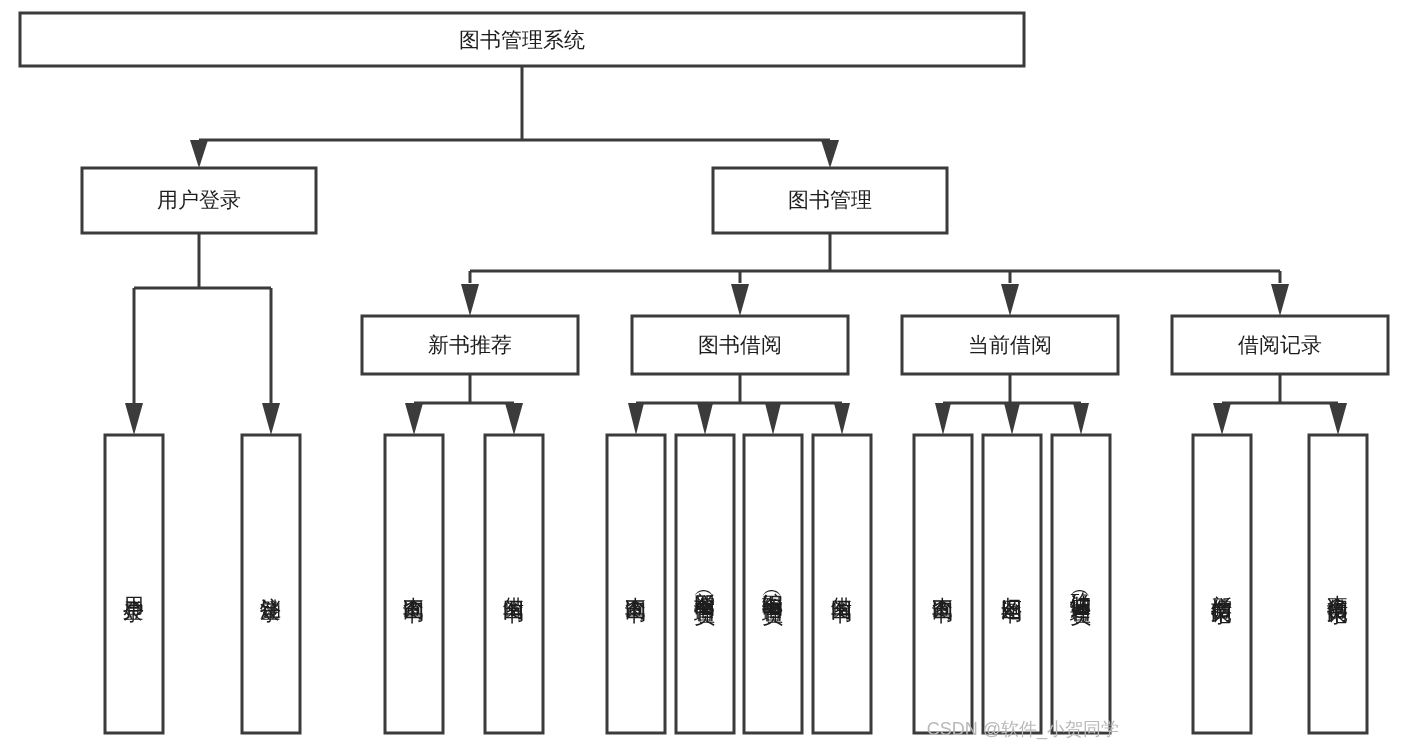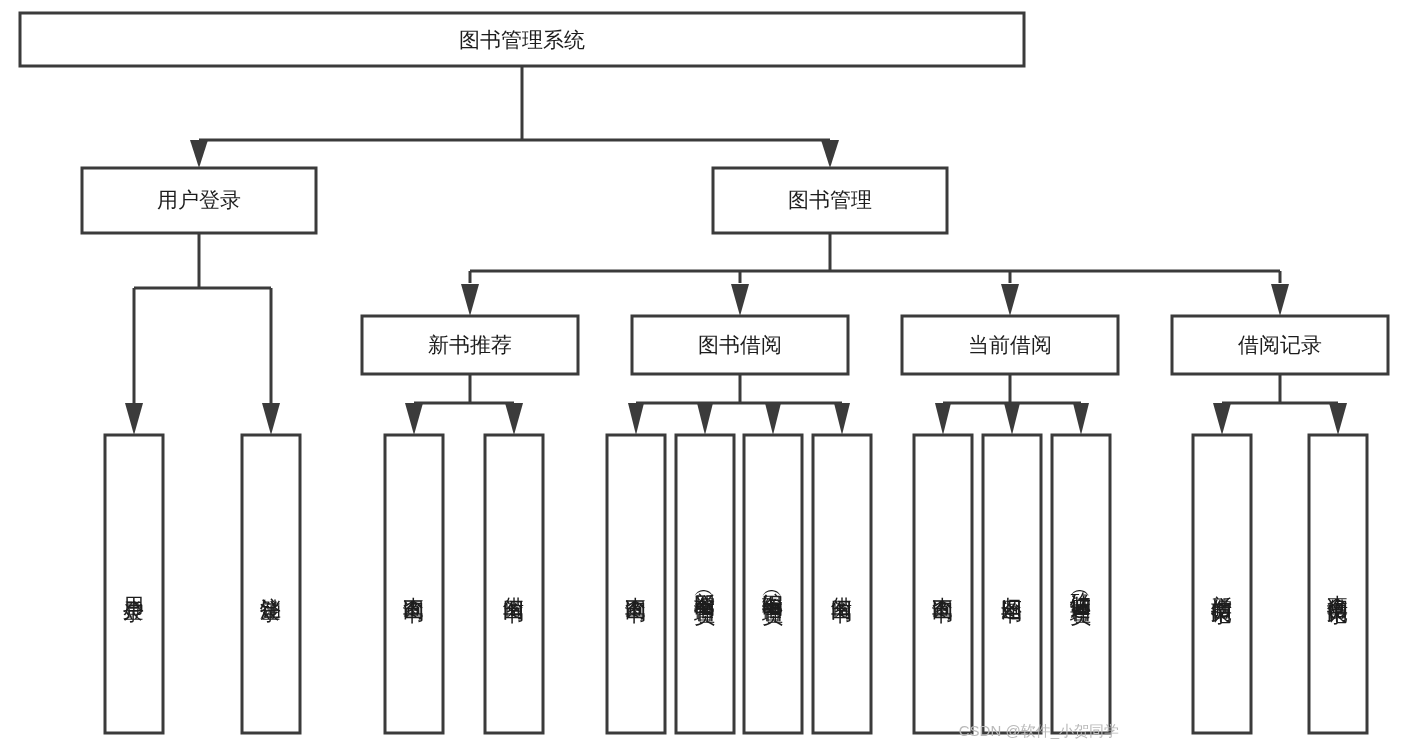"CSDN @软件_小贺同学" .watermark { font-size: 15px -> 18px }
